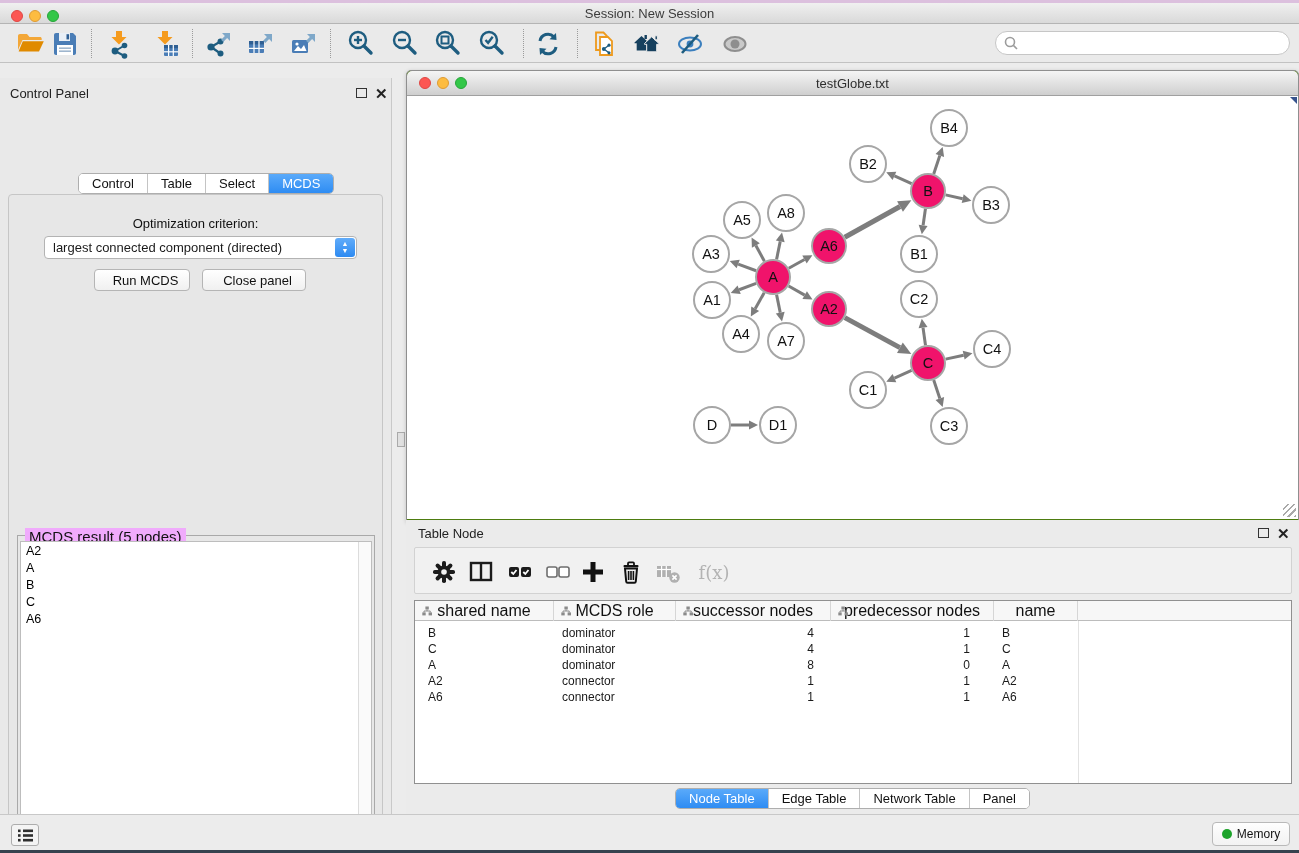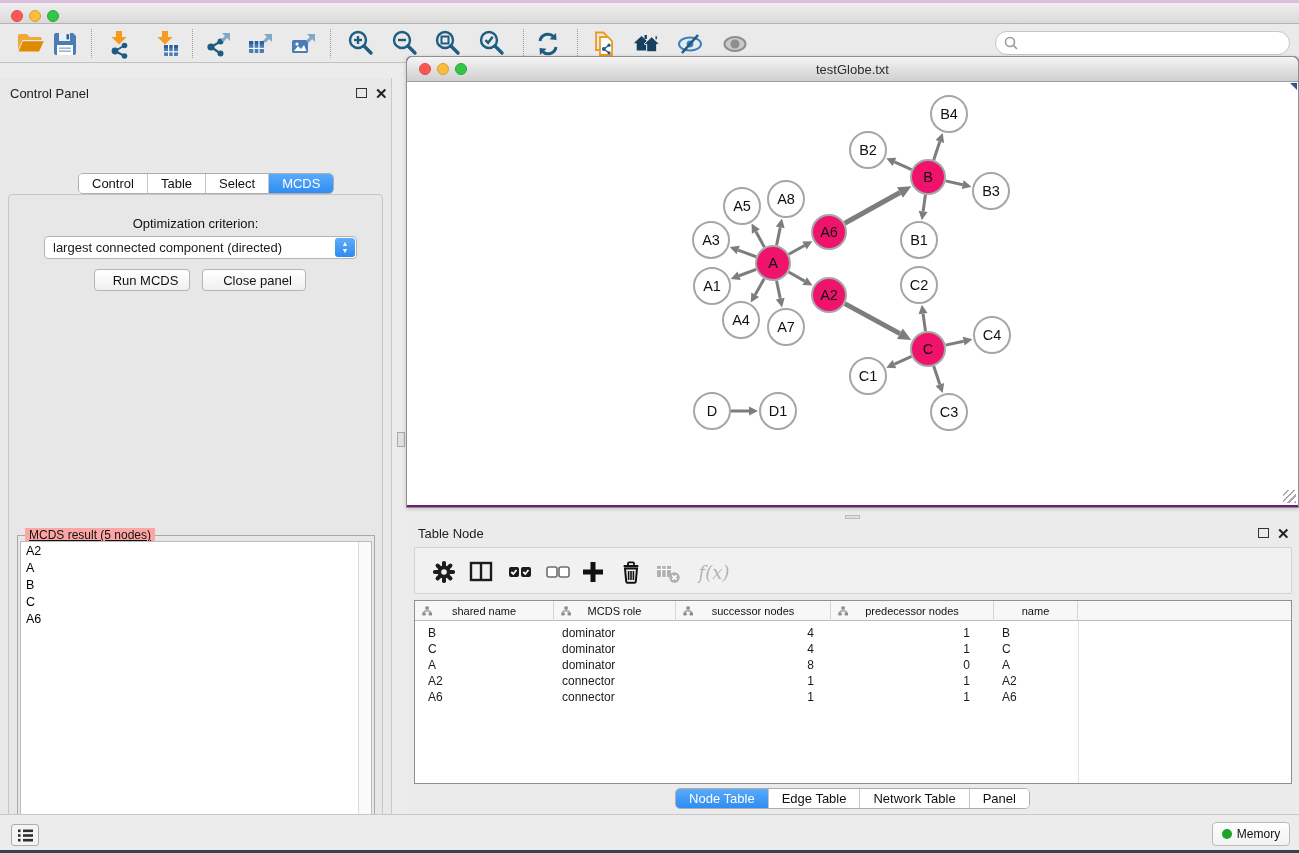"Session: New Session" div.title { html: none -> <div>Session: New Session</div> }
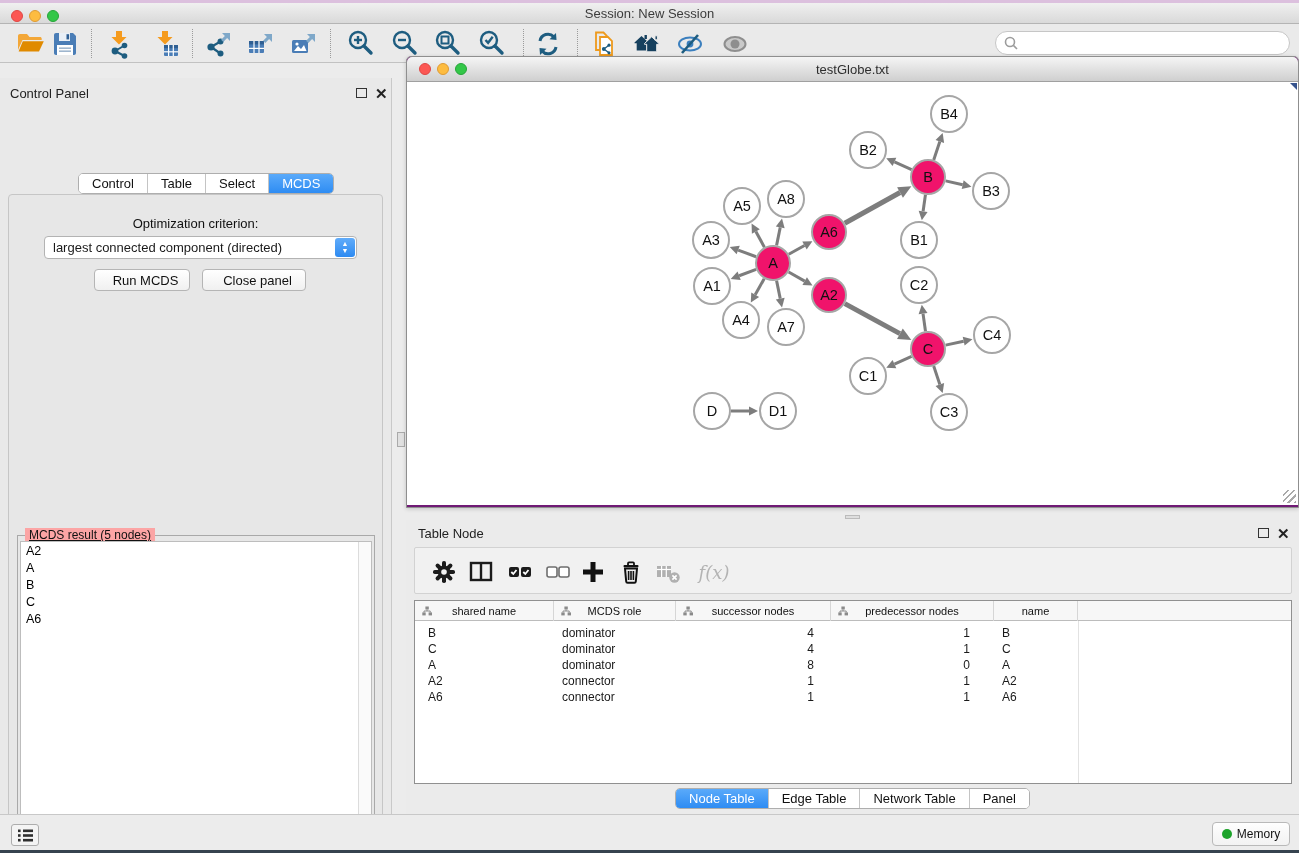"testGlobe.txt" .net-window { background: #701a75 -> #4d7c0f; top: 56px -> 70px }
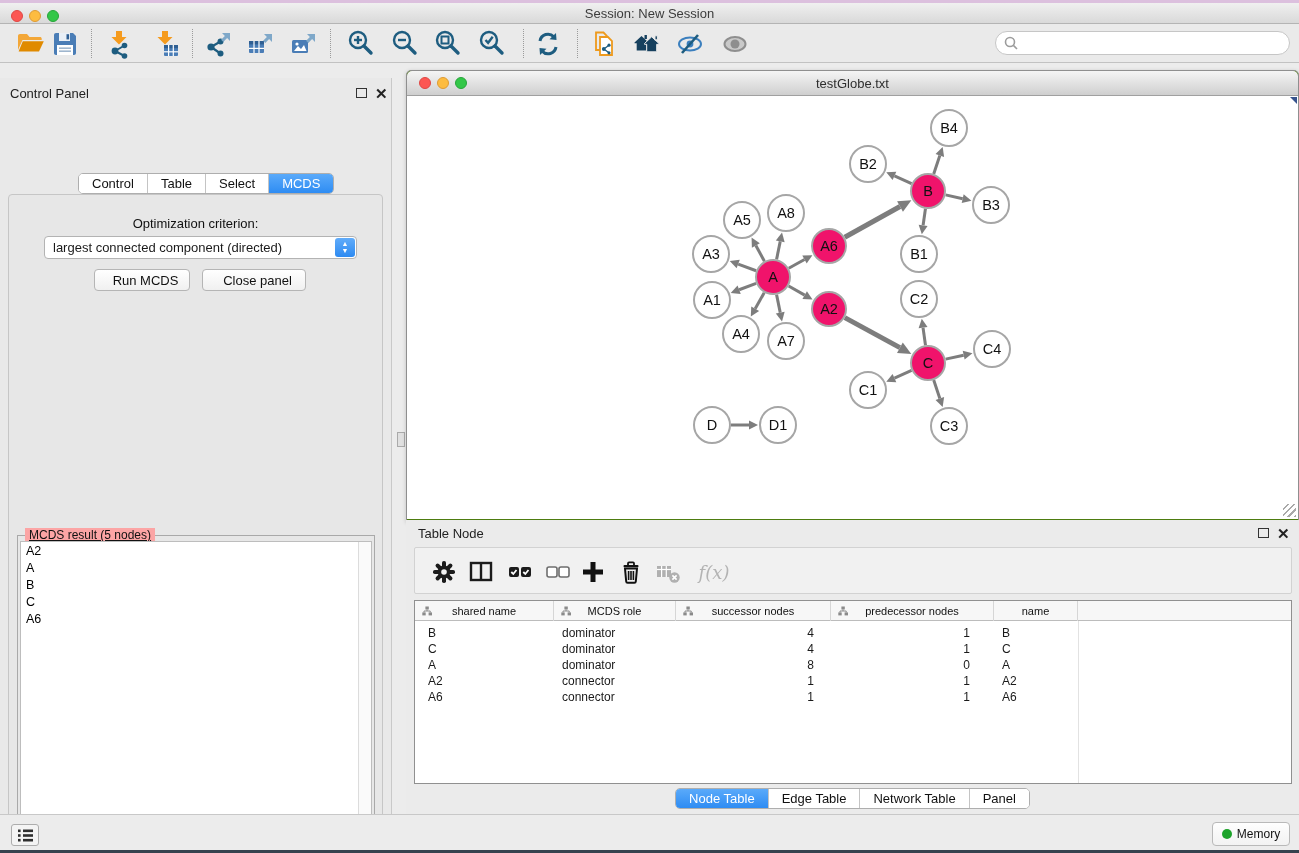"MCDS result (5 nodes)" .result-legend { background: #fca5a5 -> #f0abfc; font-size: 12px -> 15px; text-decoration: underline -> none }
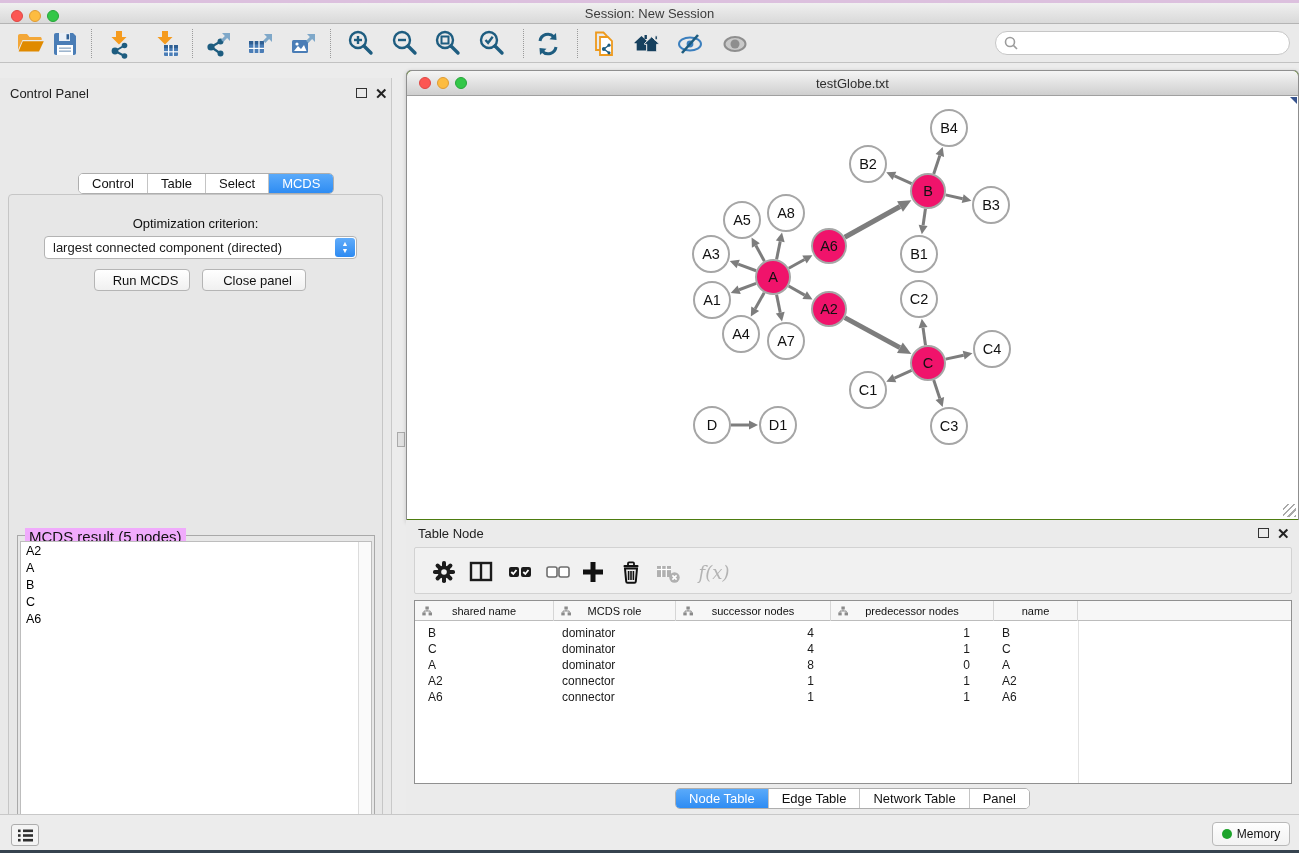"f(x)" .fx { font-style: italic -> none }
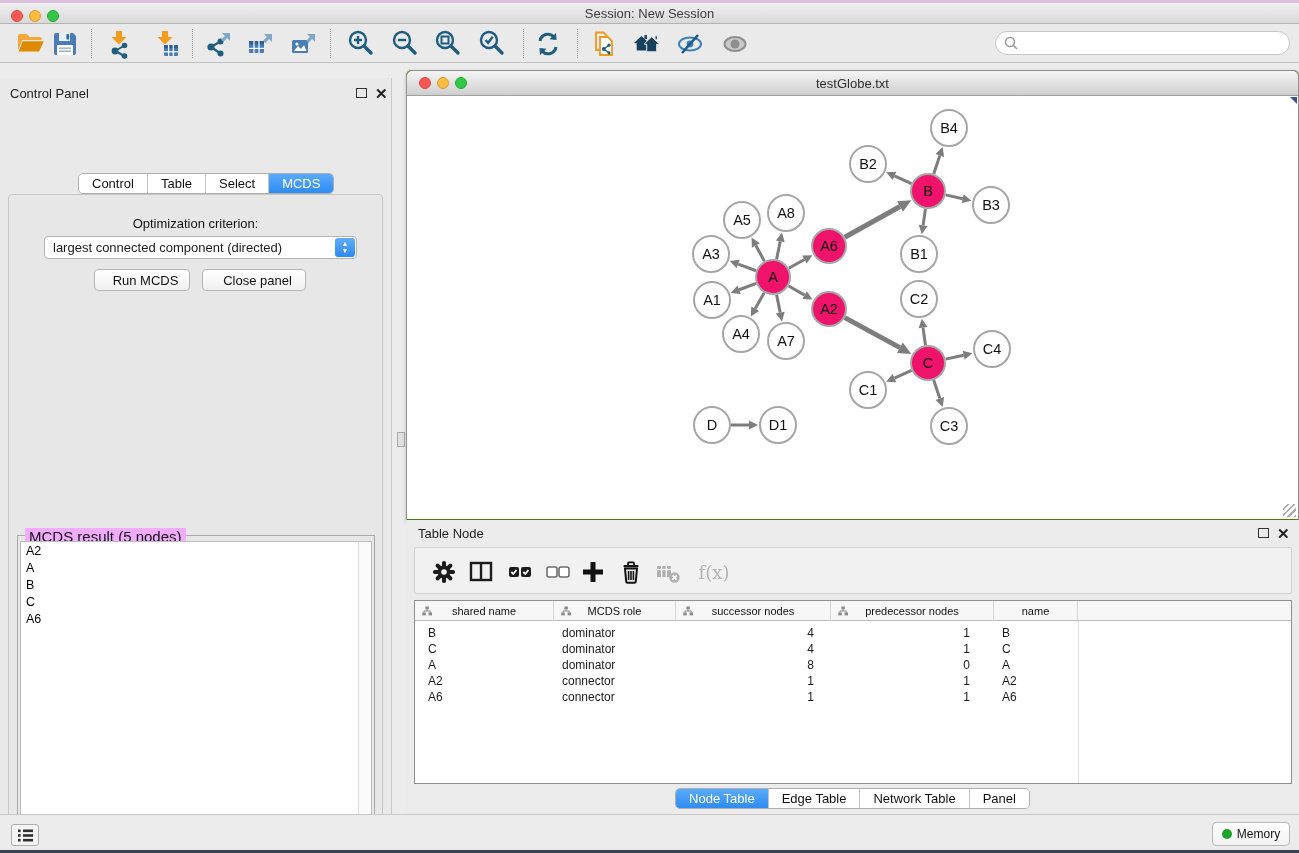"shared name" .th { font-size: 11px -> 16px }
